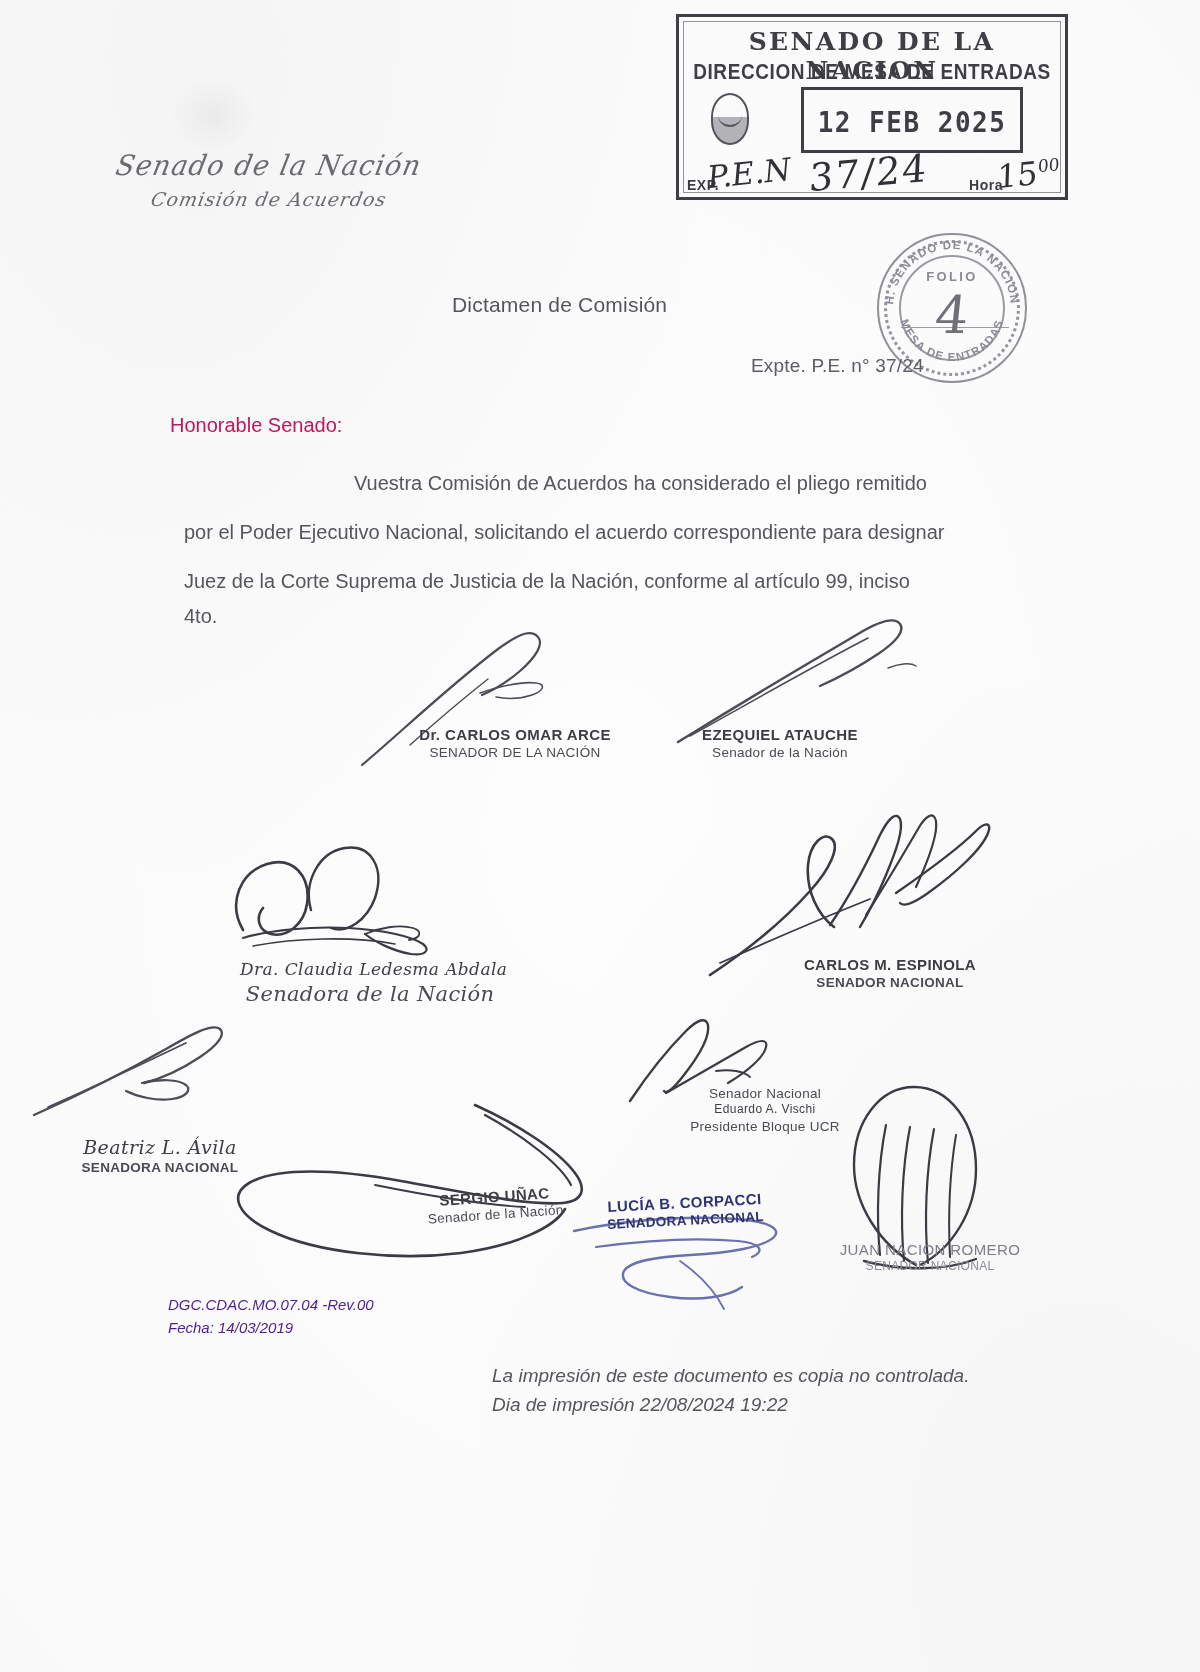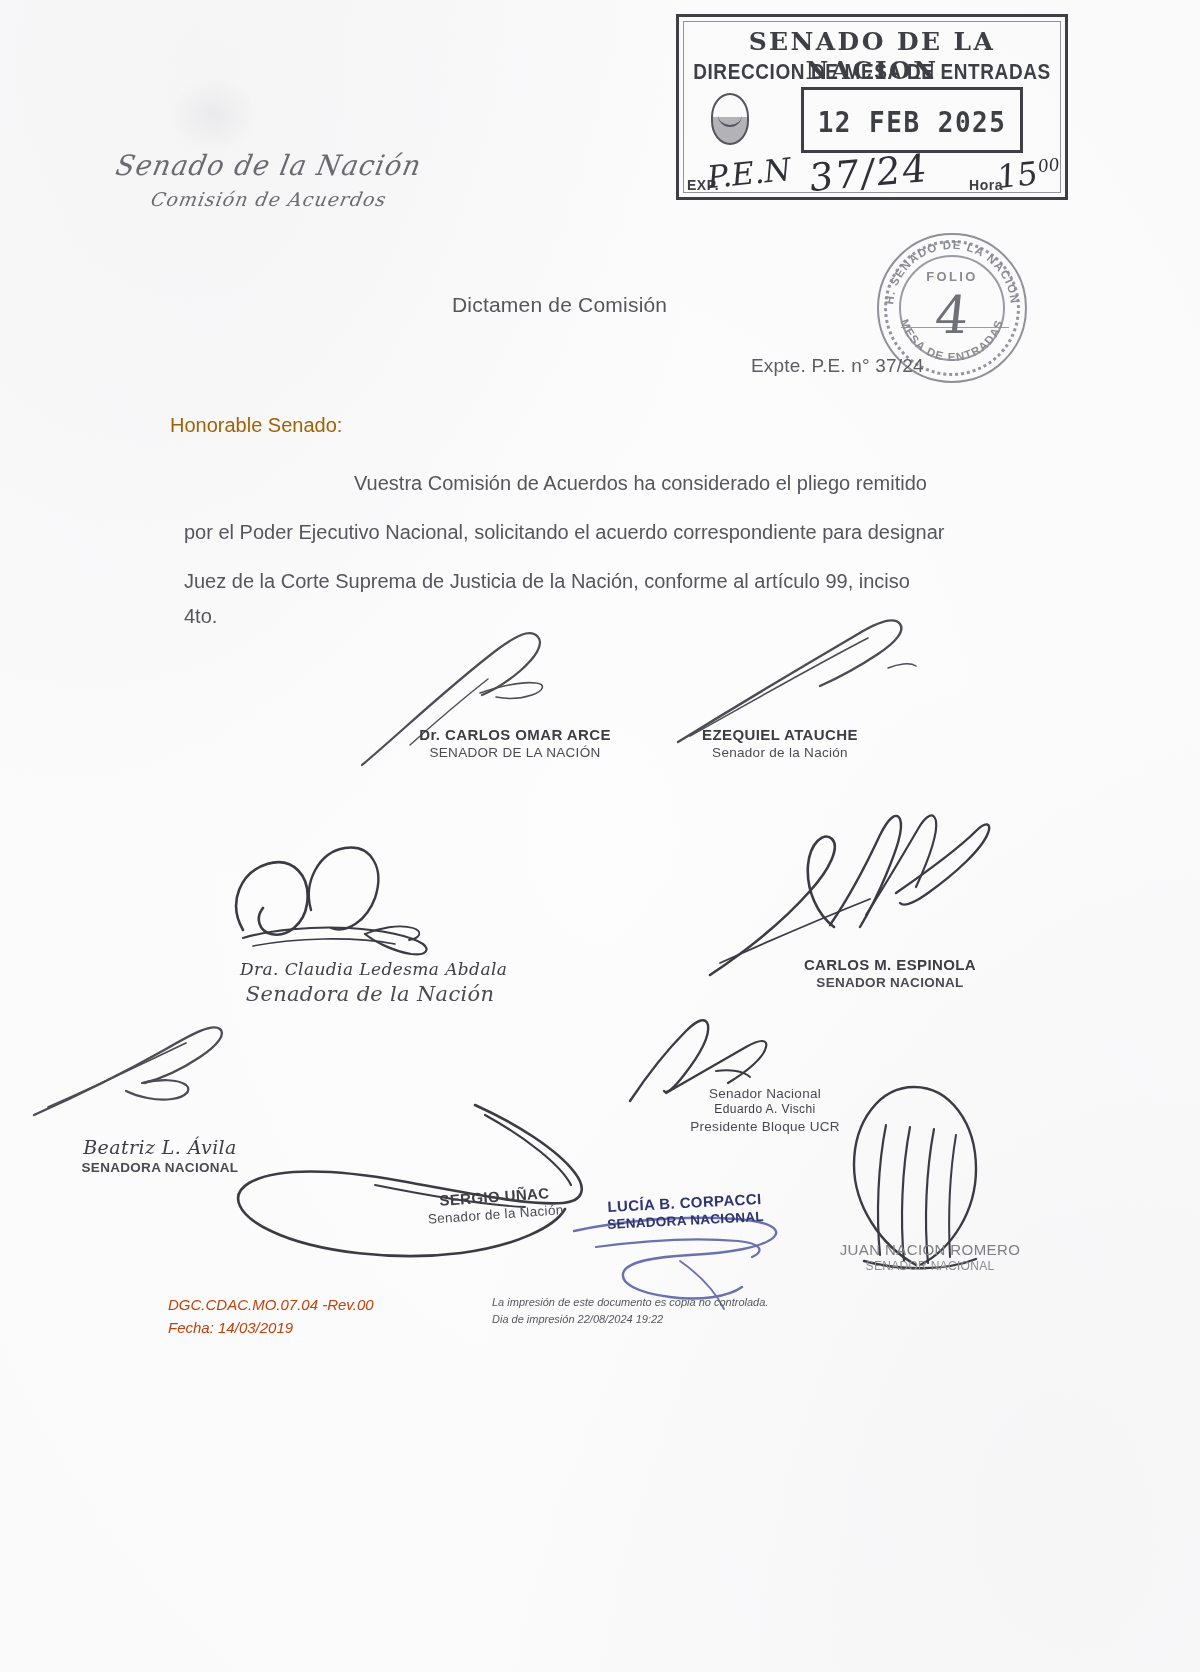"Honorable Senado:" .salutation { color: #a16207 -> #be185d }
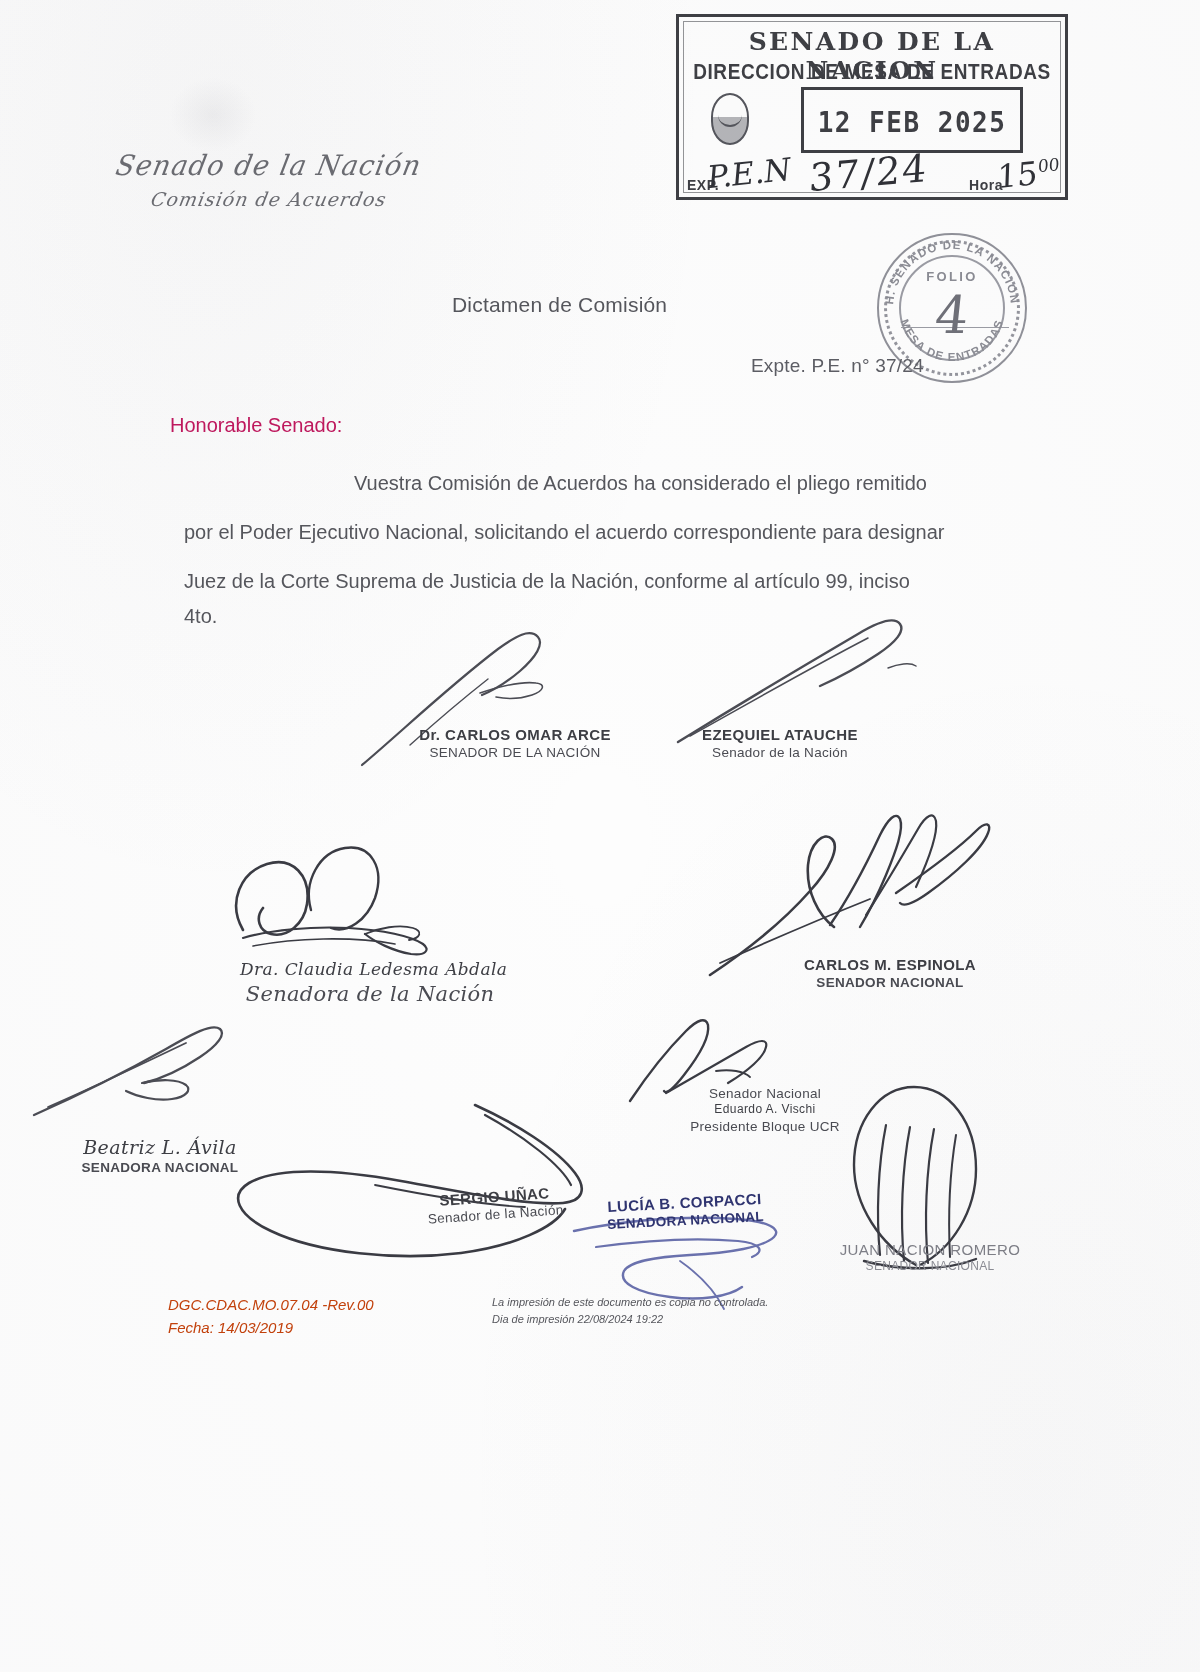"DGC.CDAC.MO.07.04 -Rev.00" .footer-left { color: #c2410c -> #4c1d95 }
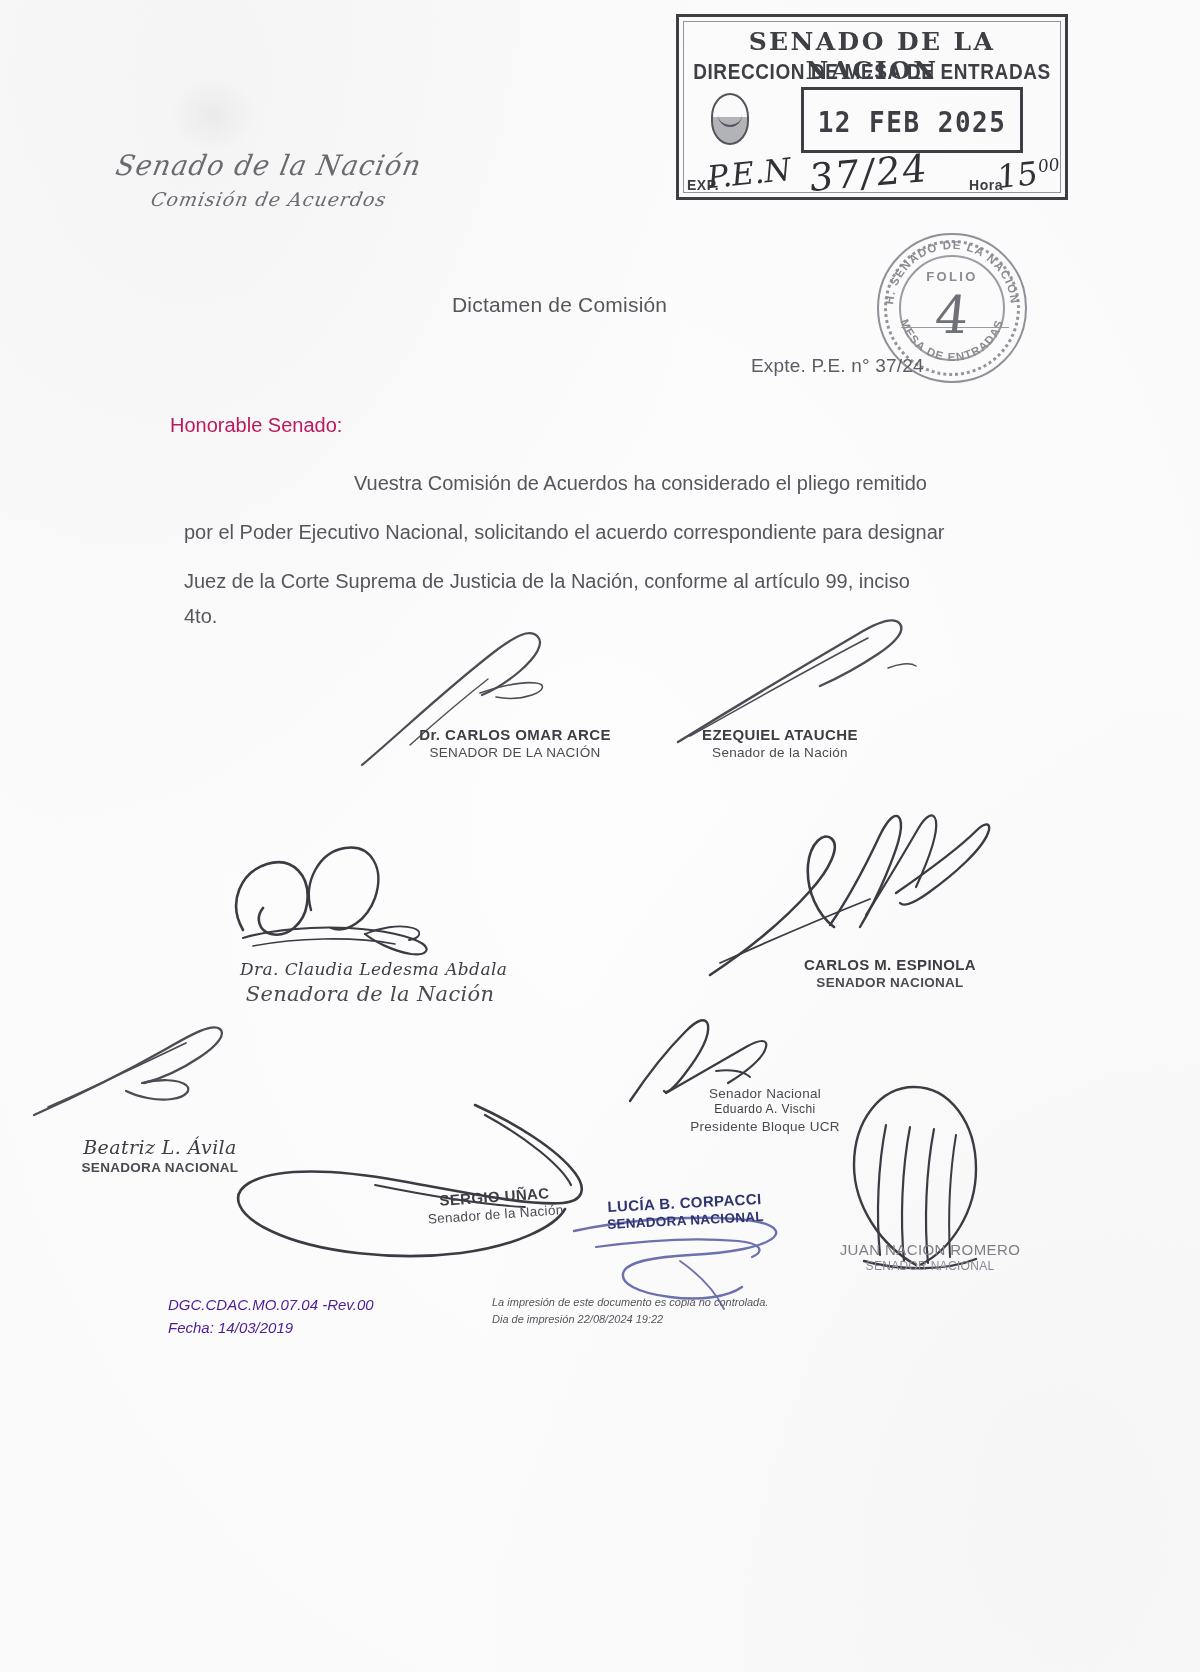"La impresión de este documento" .footer-center { font-size: 11px -> 19px; top: 1294px -> 1362px }
